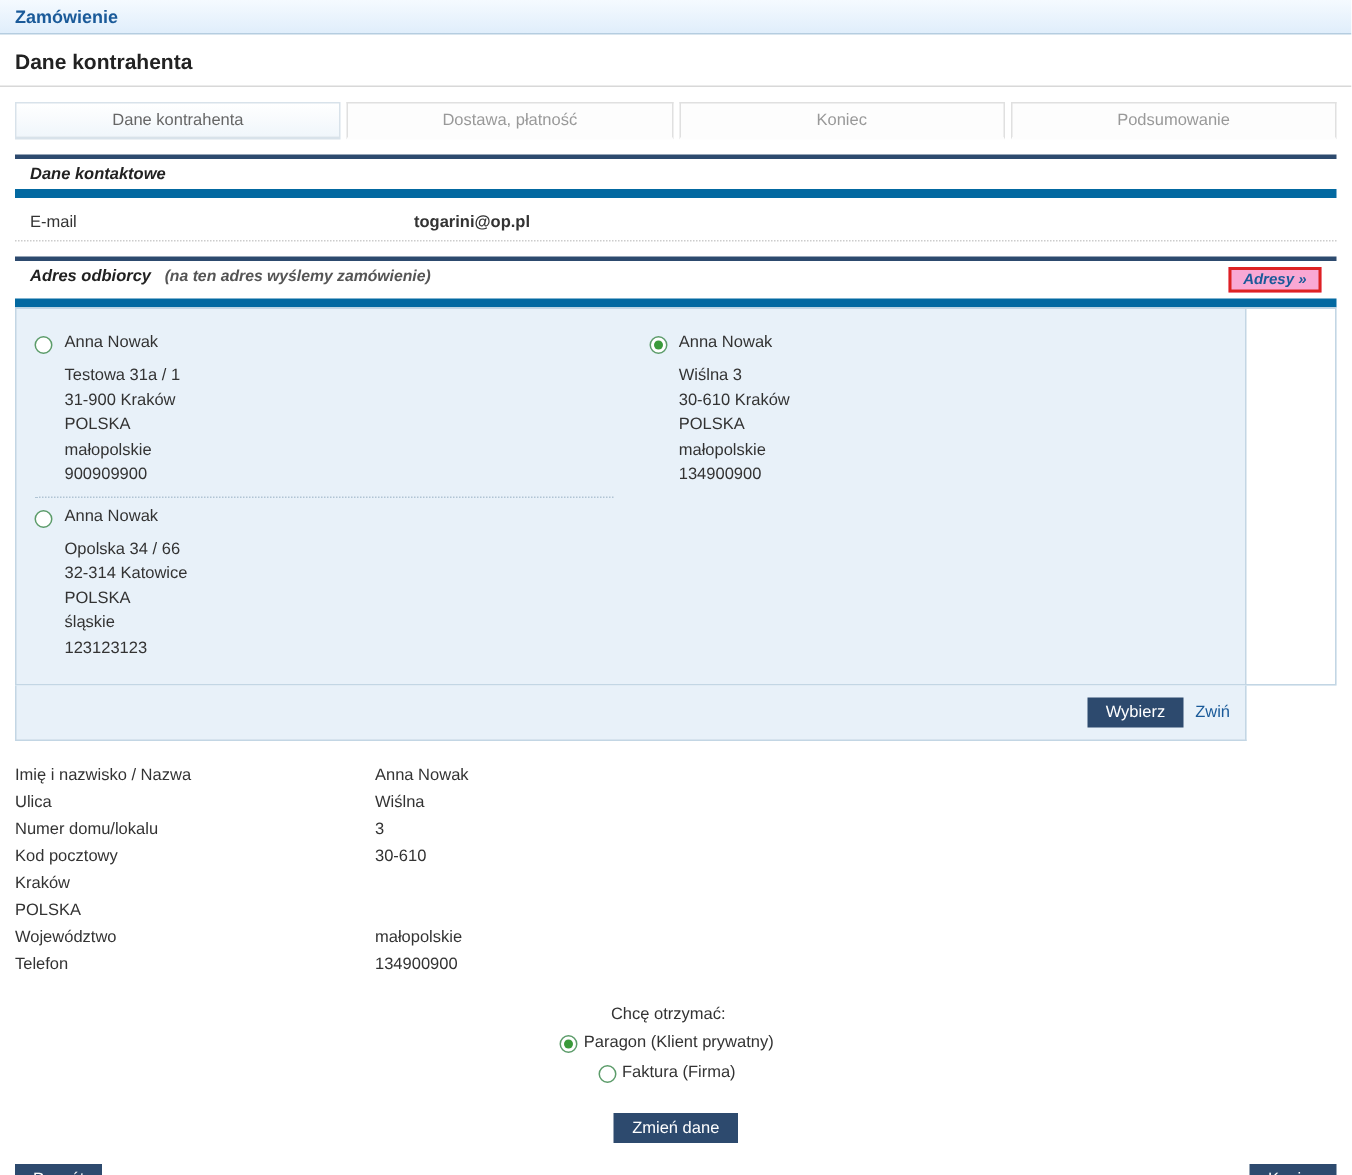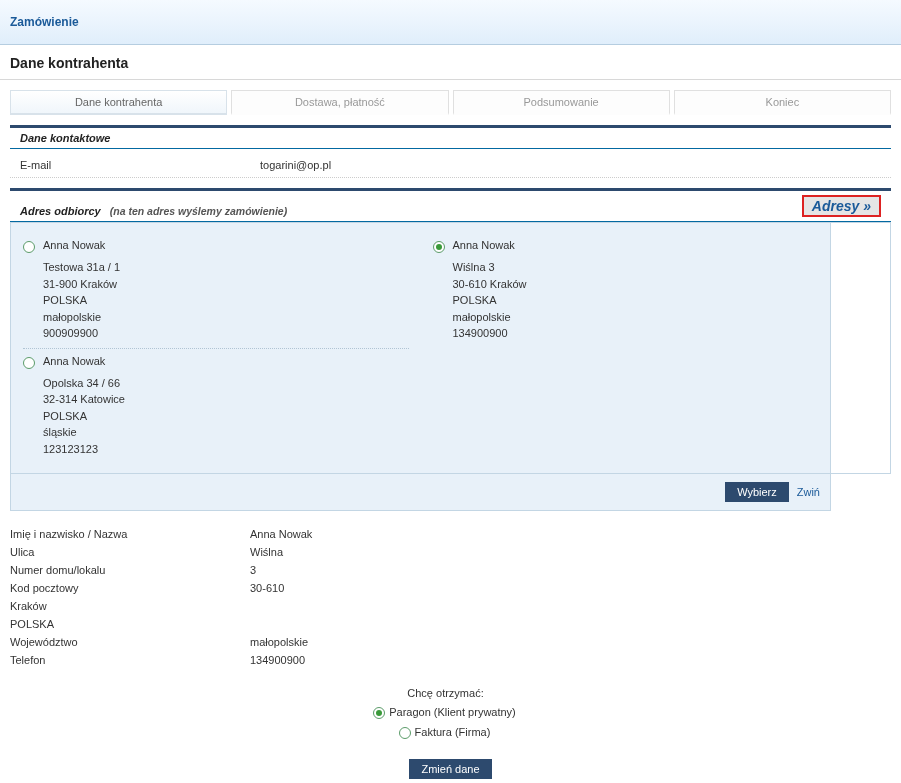"Zamówienie" .header-bar { padding: 15px 10px -> 4px 10px }
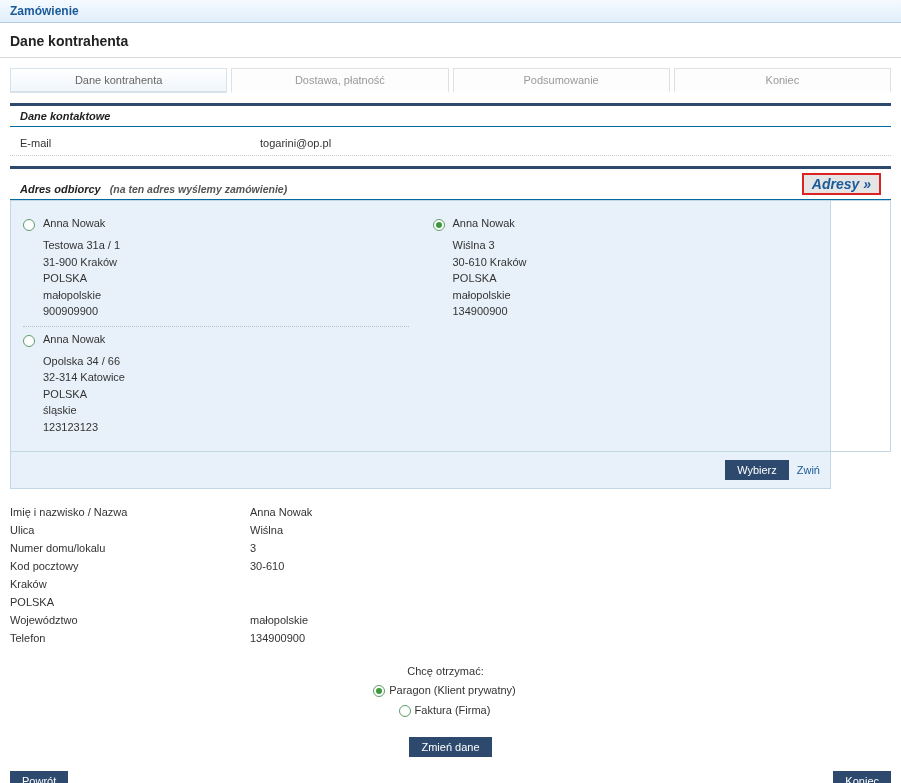"Podsumowanie" div.tab { order: before "Koniec" -> after "Koniec" }
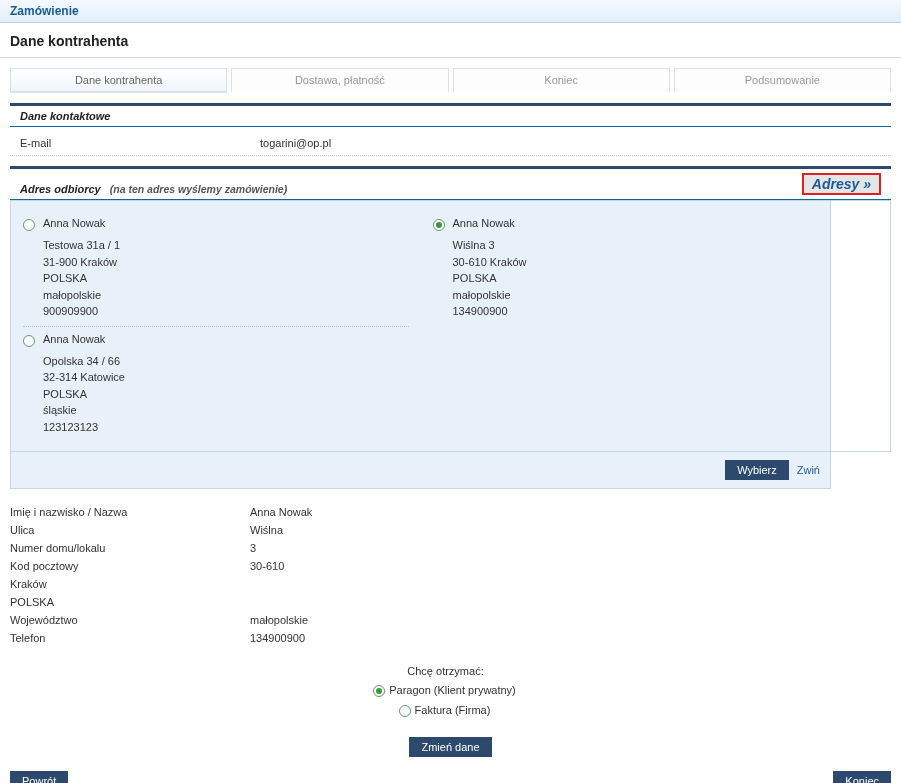"Dane kontaktowe" .section-bar { align-items: flex-end -> flex-start; border-bottom: 1px solid #0369a1 -> 6px solid #0369a1 }
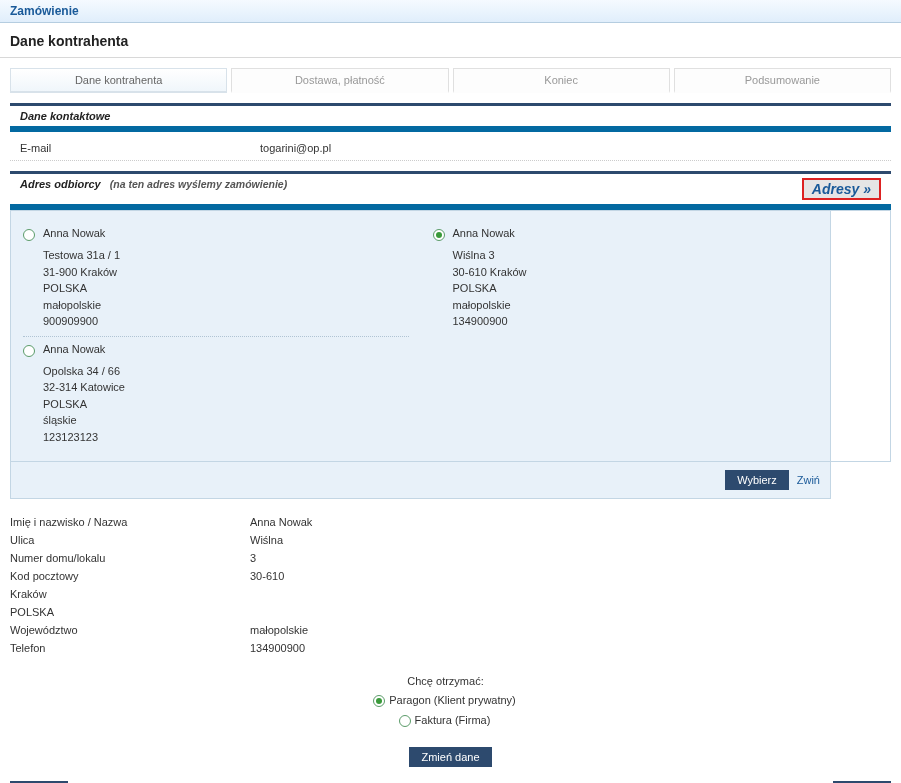"E-mail" .field-row { gap: none -> 16px }
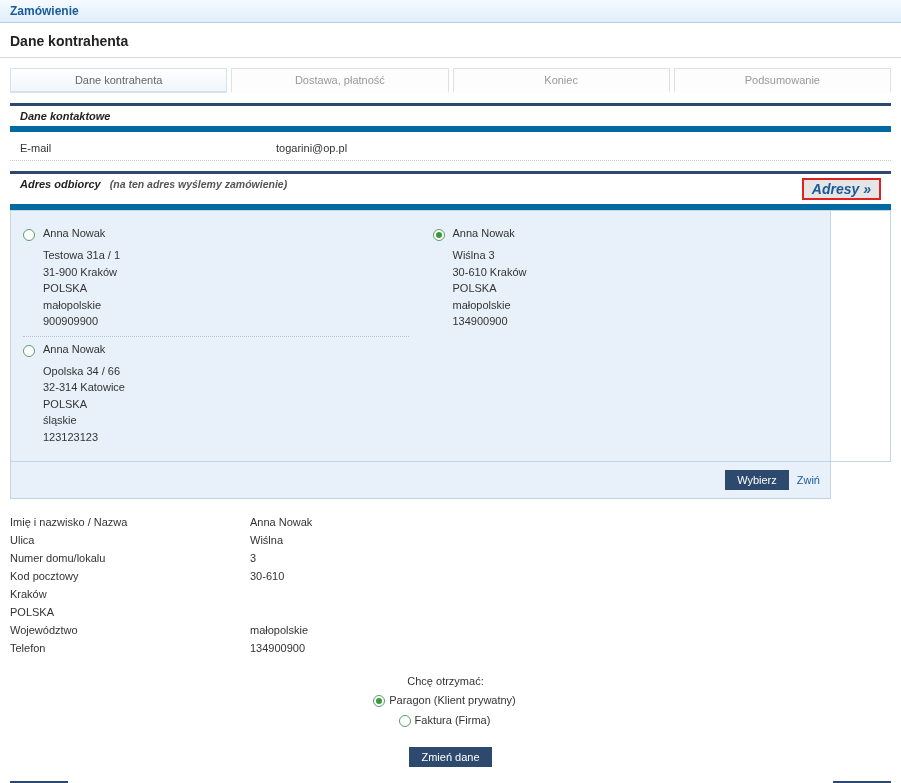"togarini@op.pl" .field-row .v { font-weight: none -> bold }
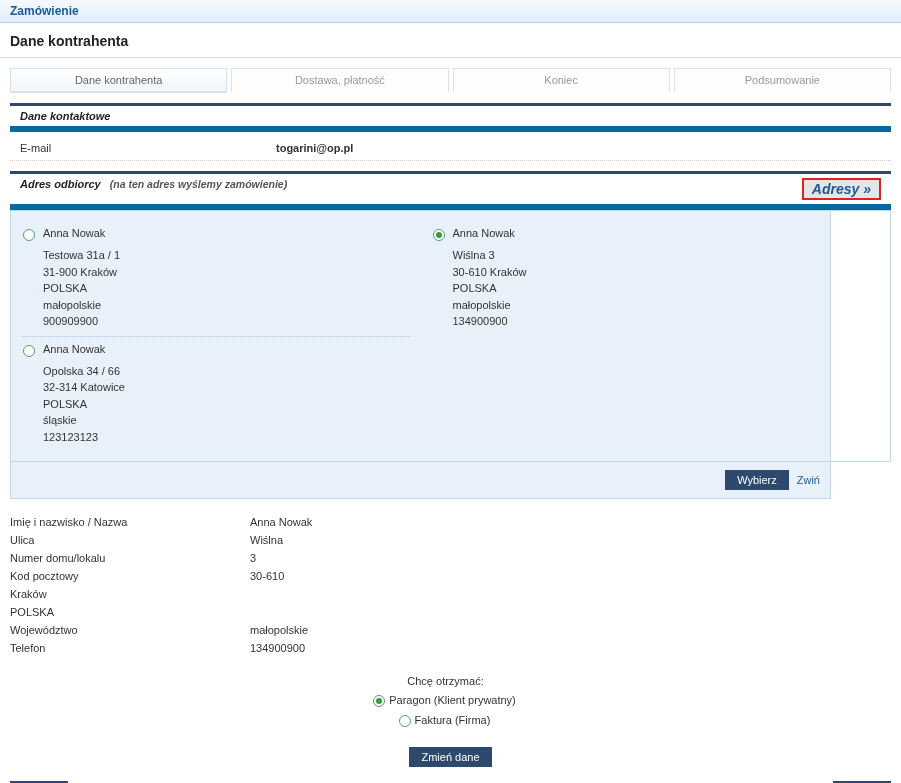"Adresy »" .adresy-btn { background: #e5e5e5 -> #f9a8d4; font-size: 14px -> 10px }
